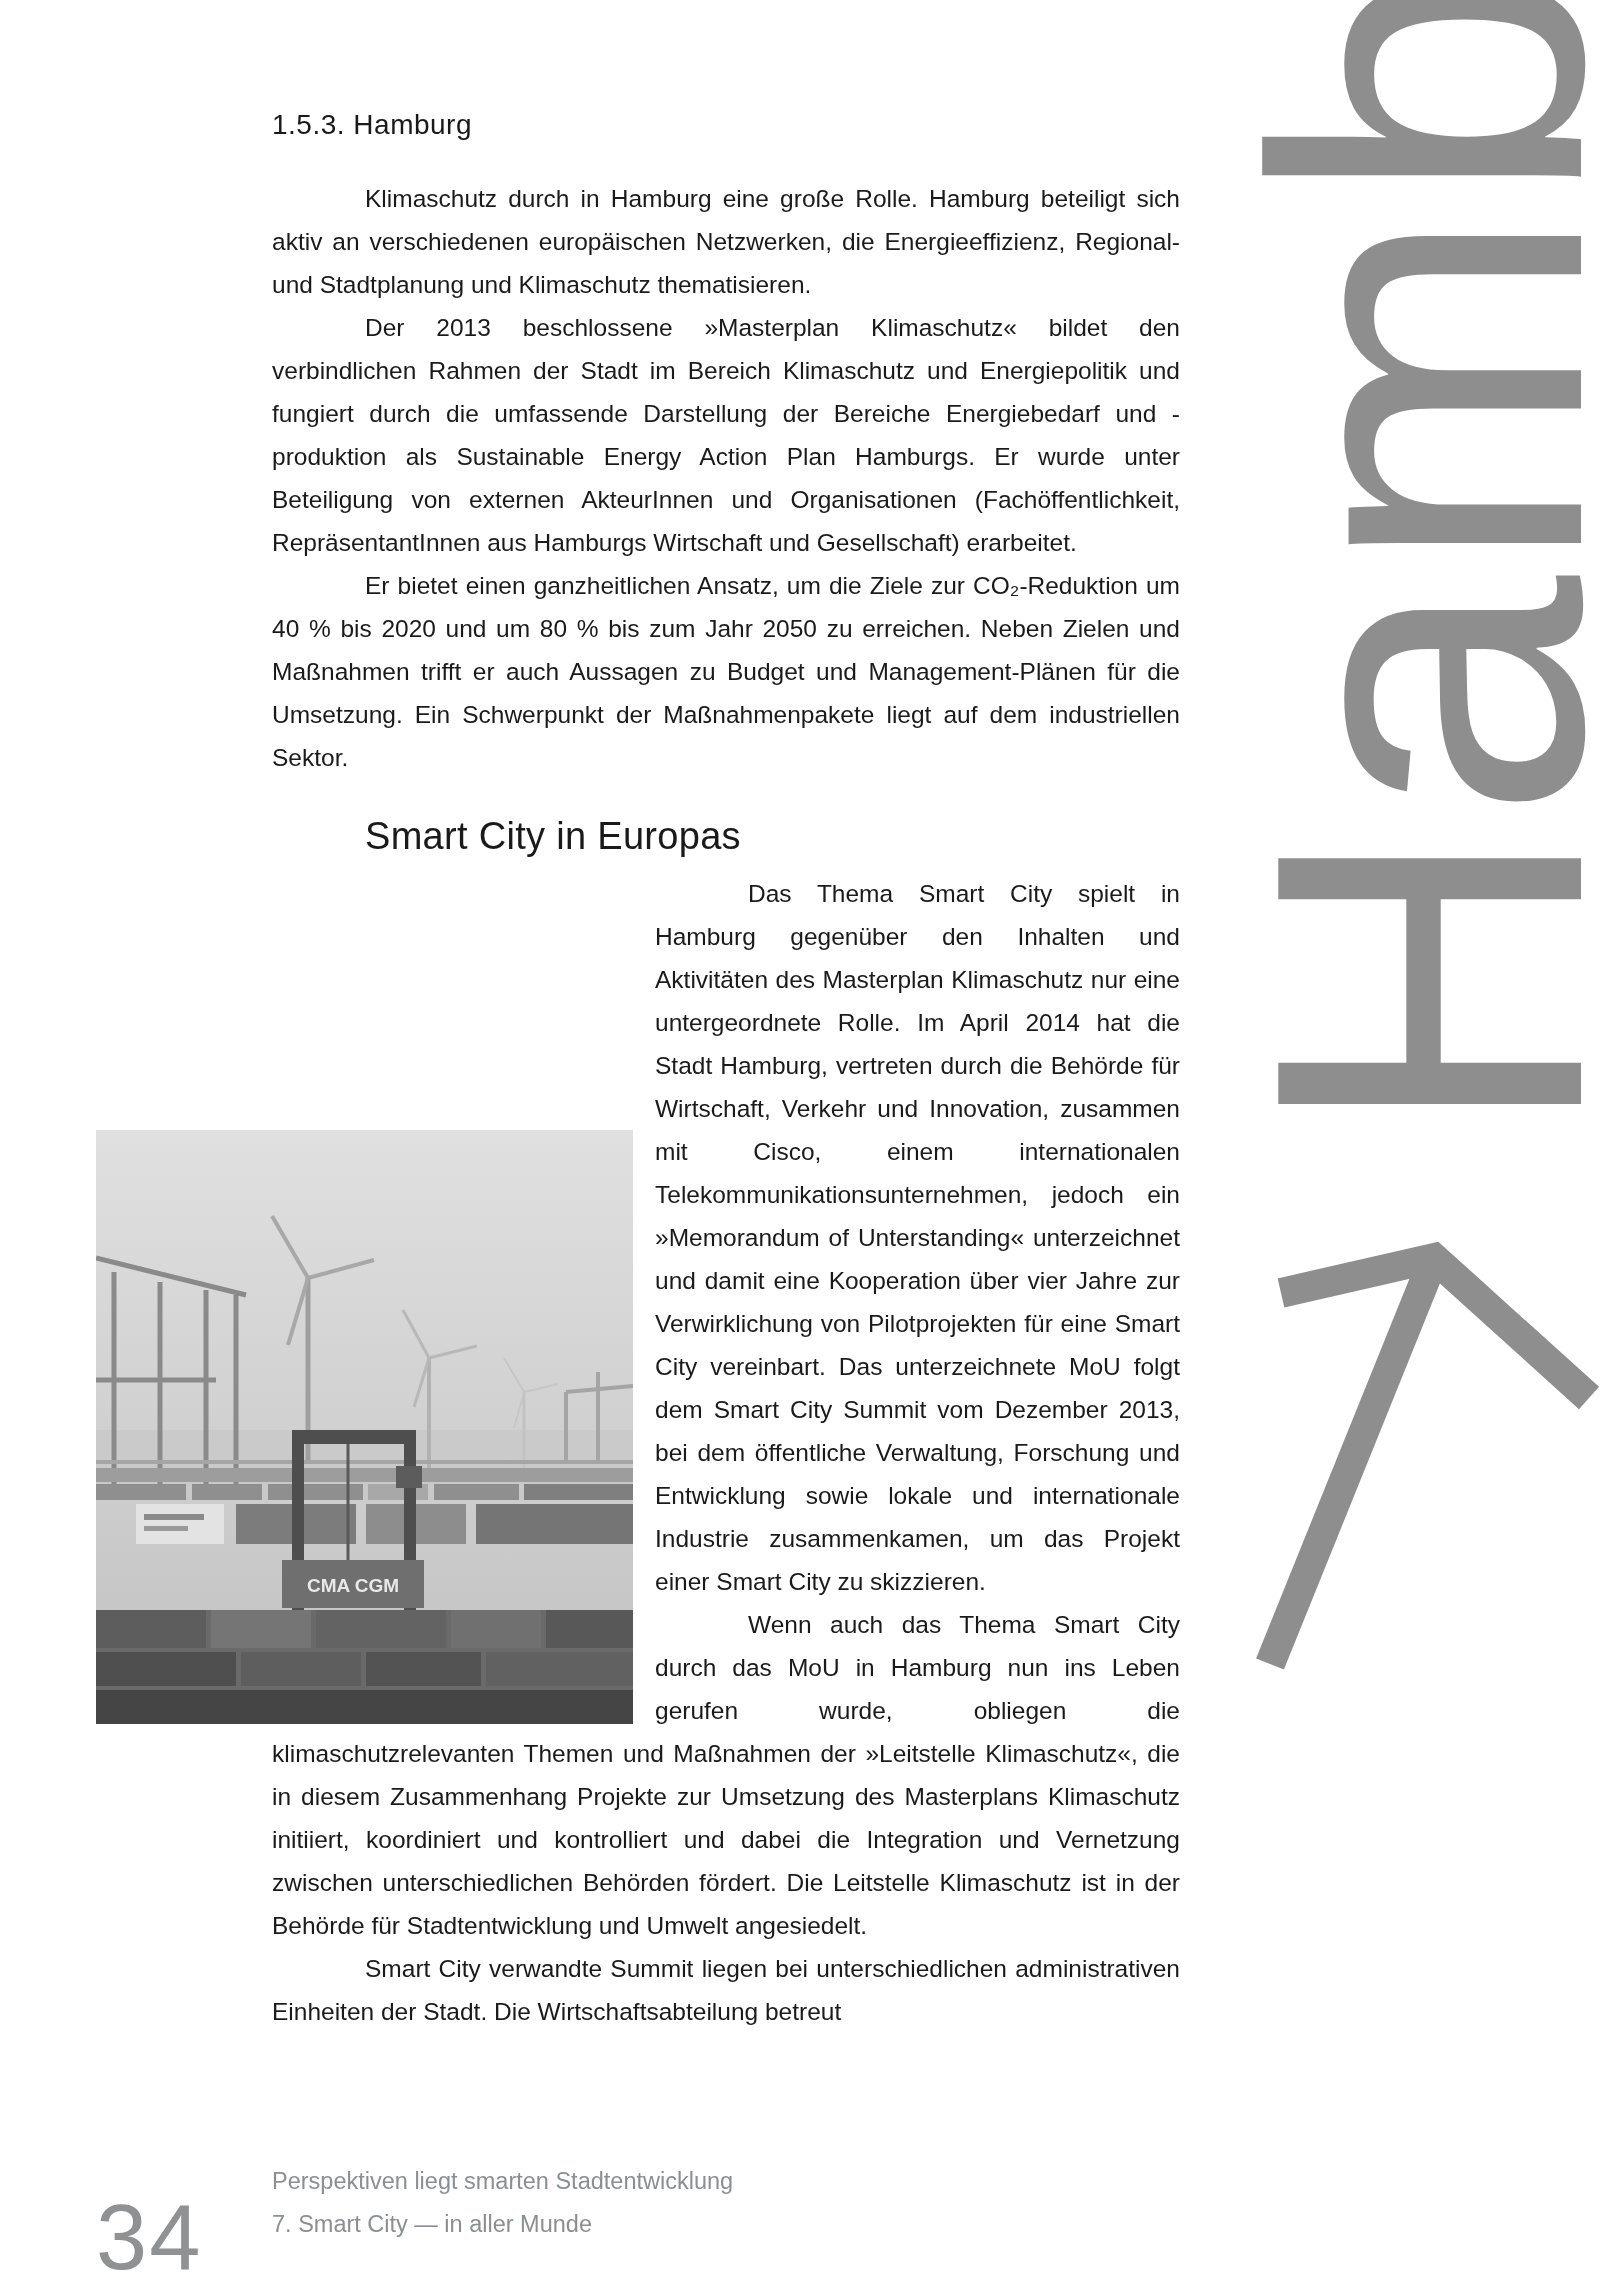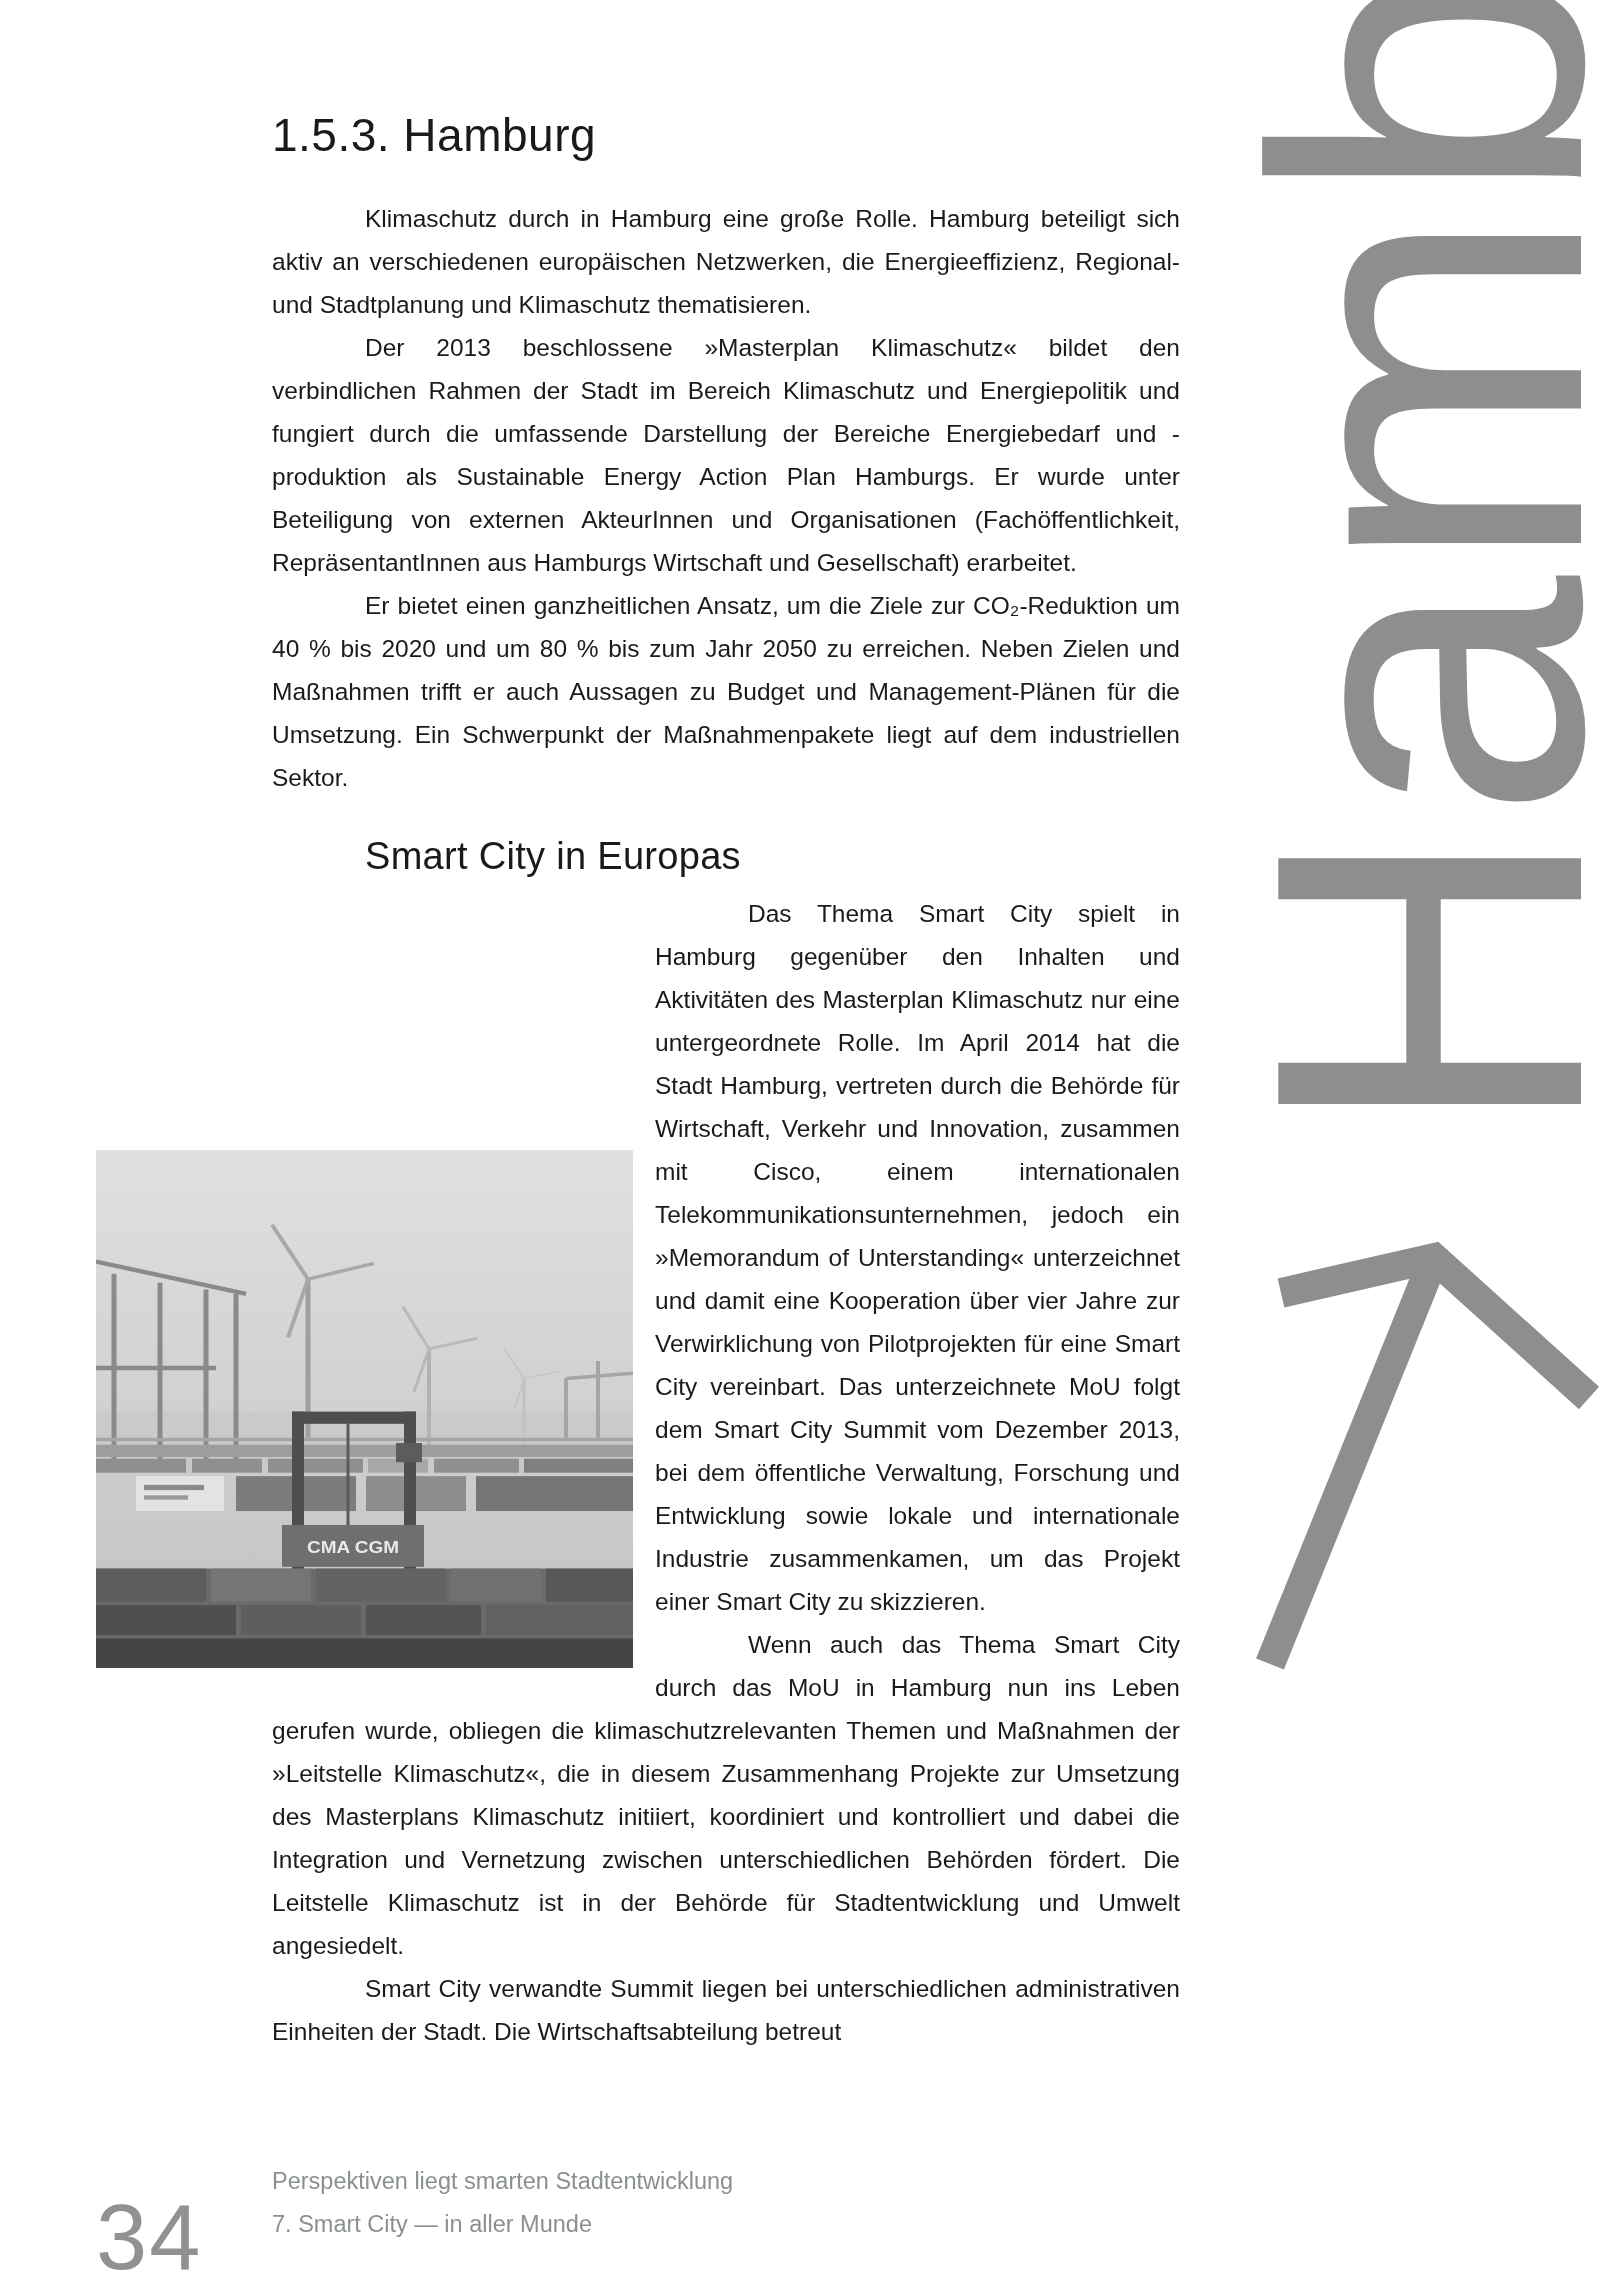"1.5.3. Hamburg" h1.section-heading { font-size: 46px -> 28px }
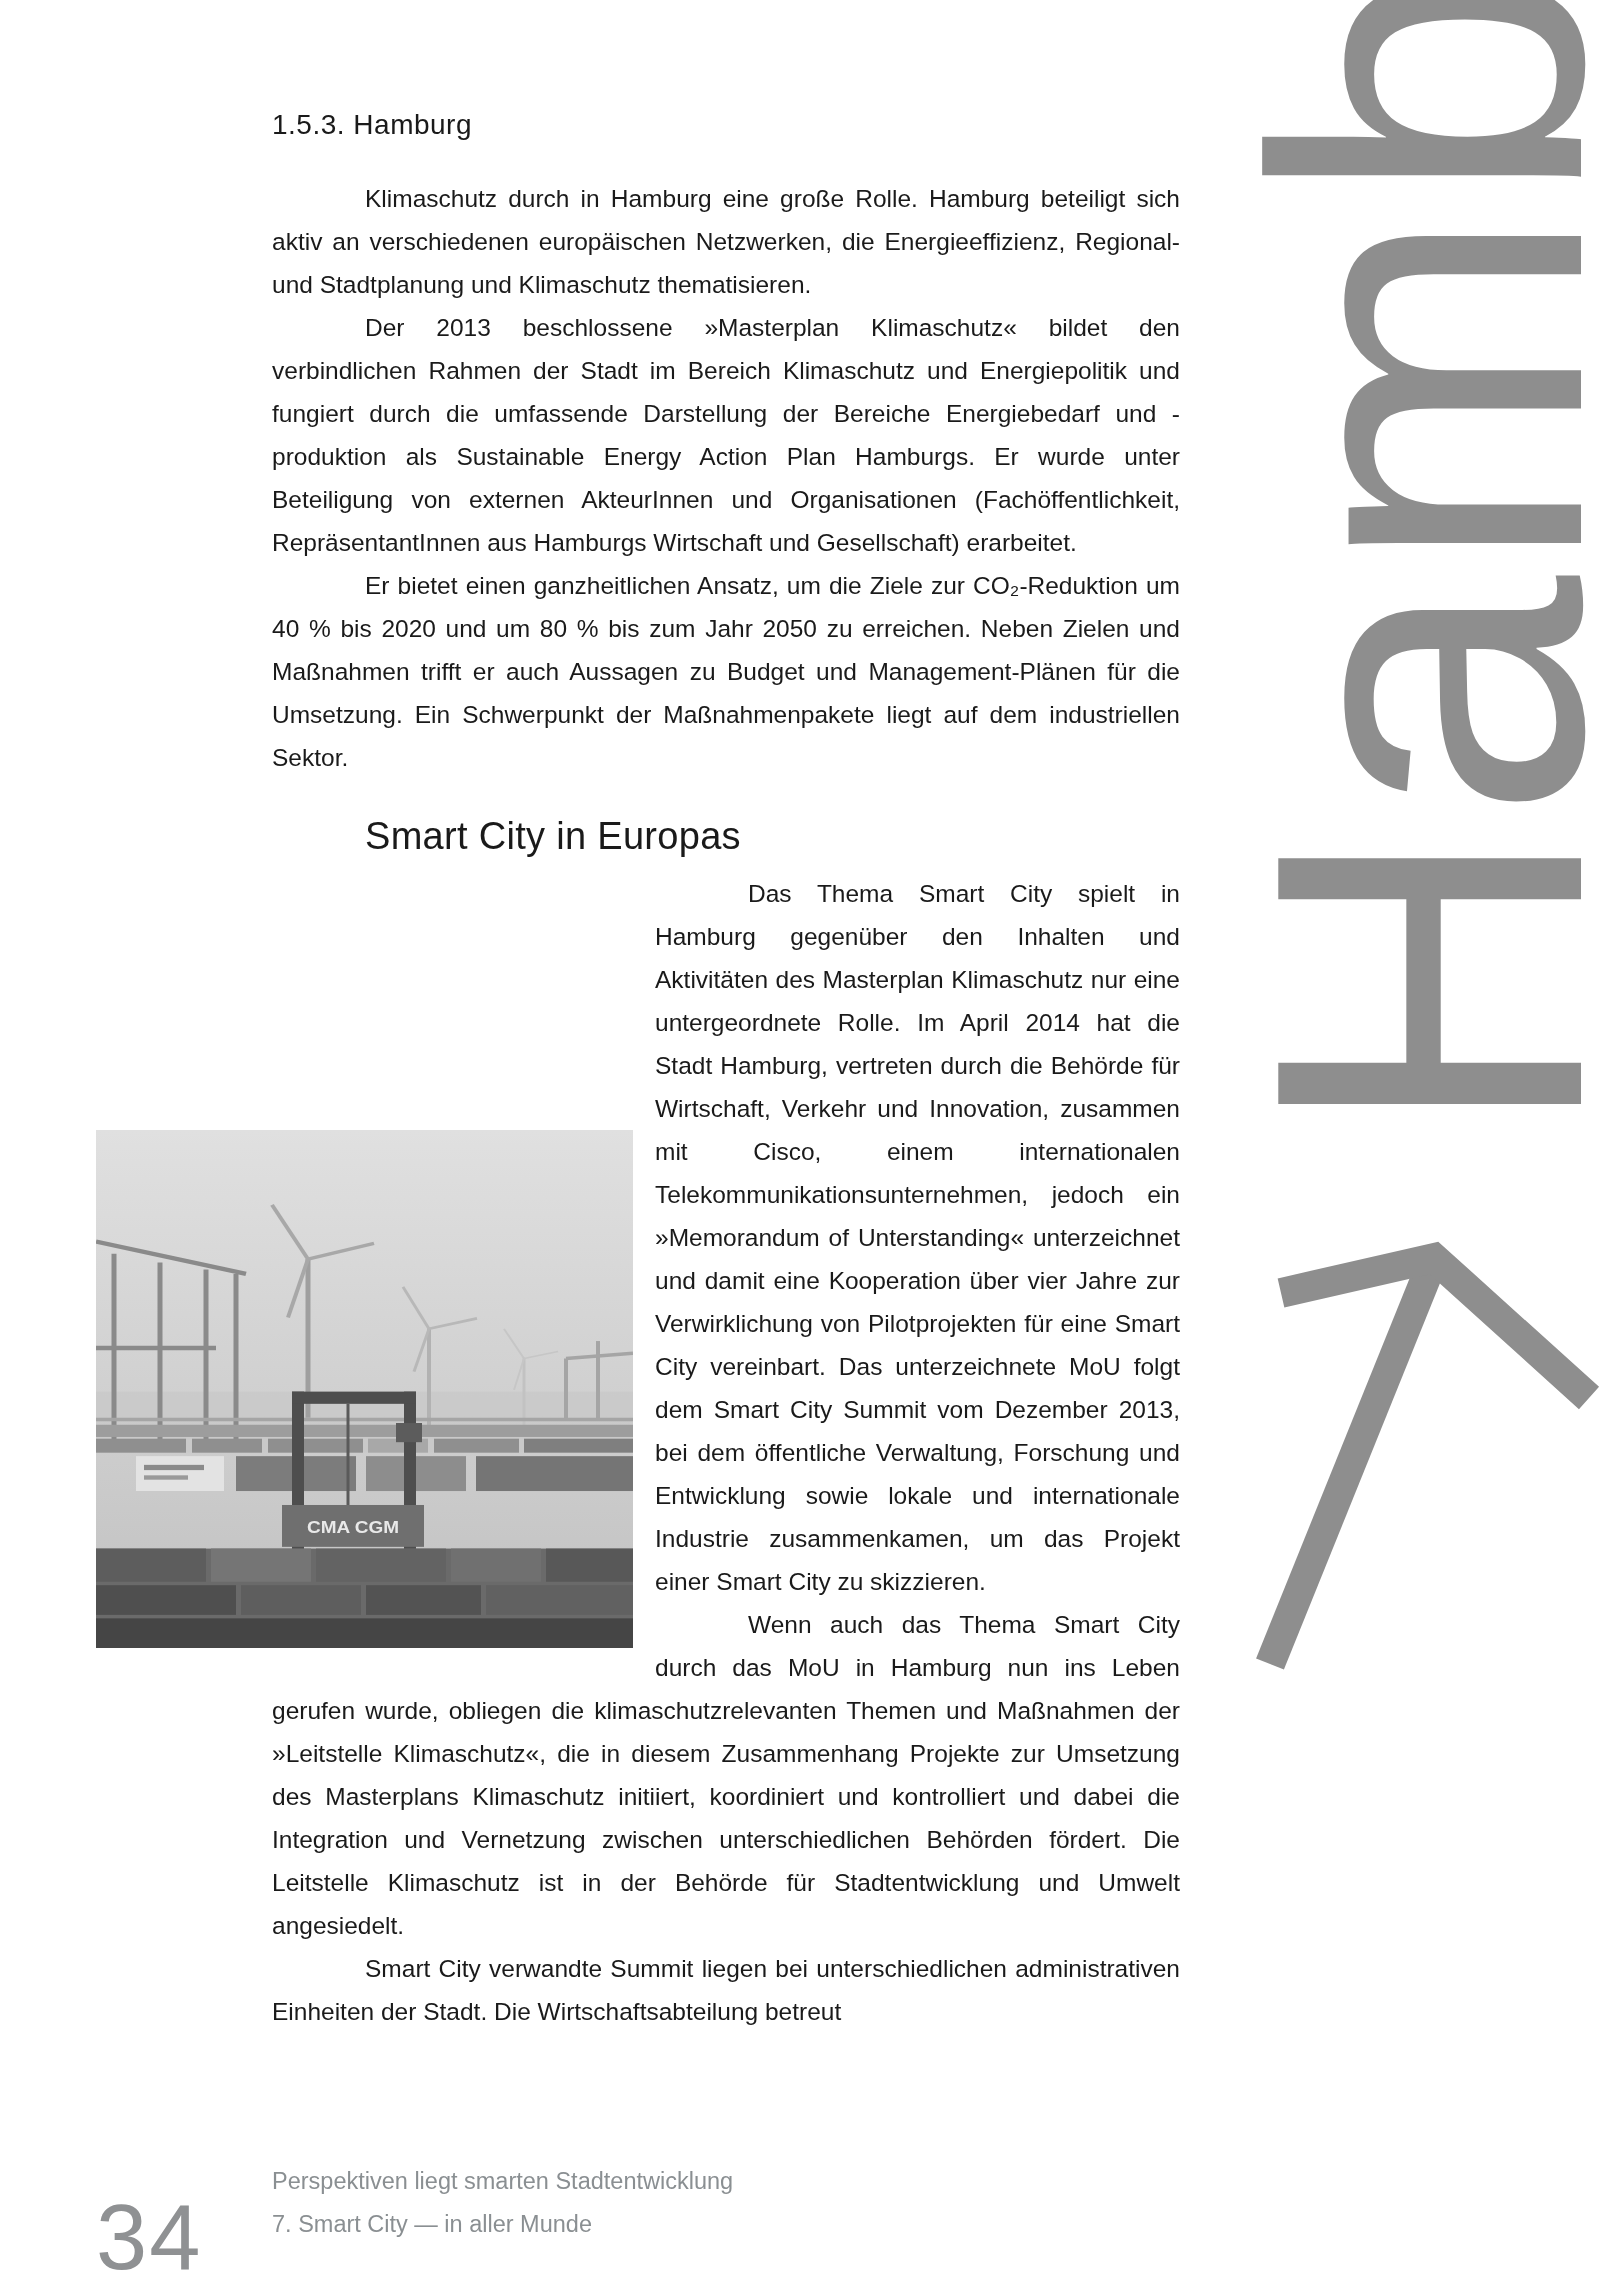"CMA CGM" .photo-float { height: 518px -> 594px }
